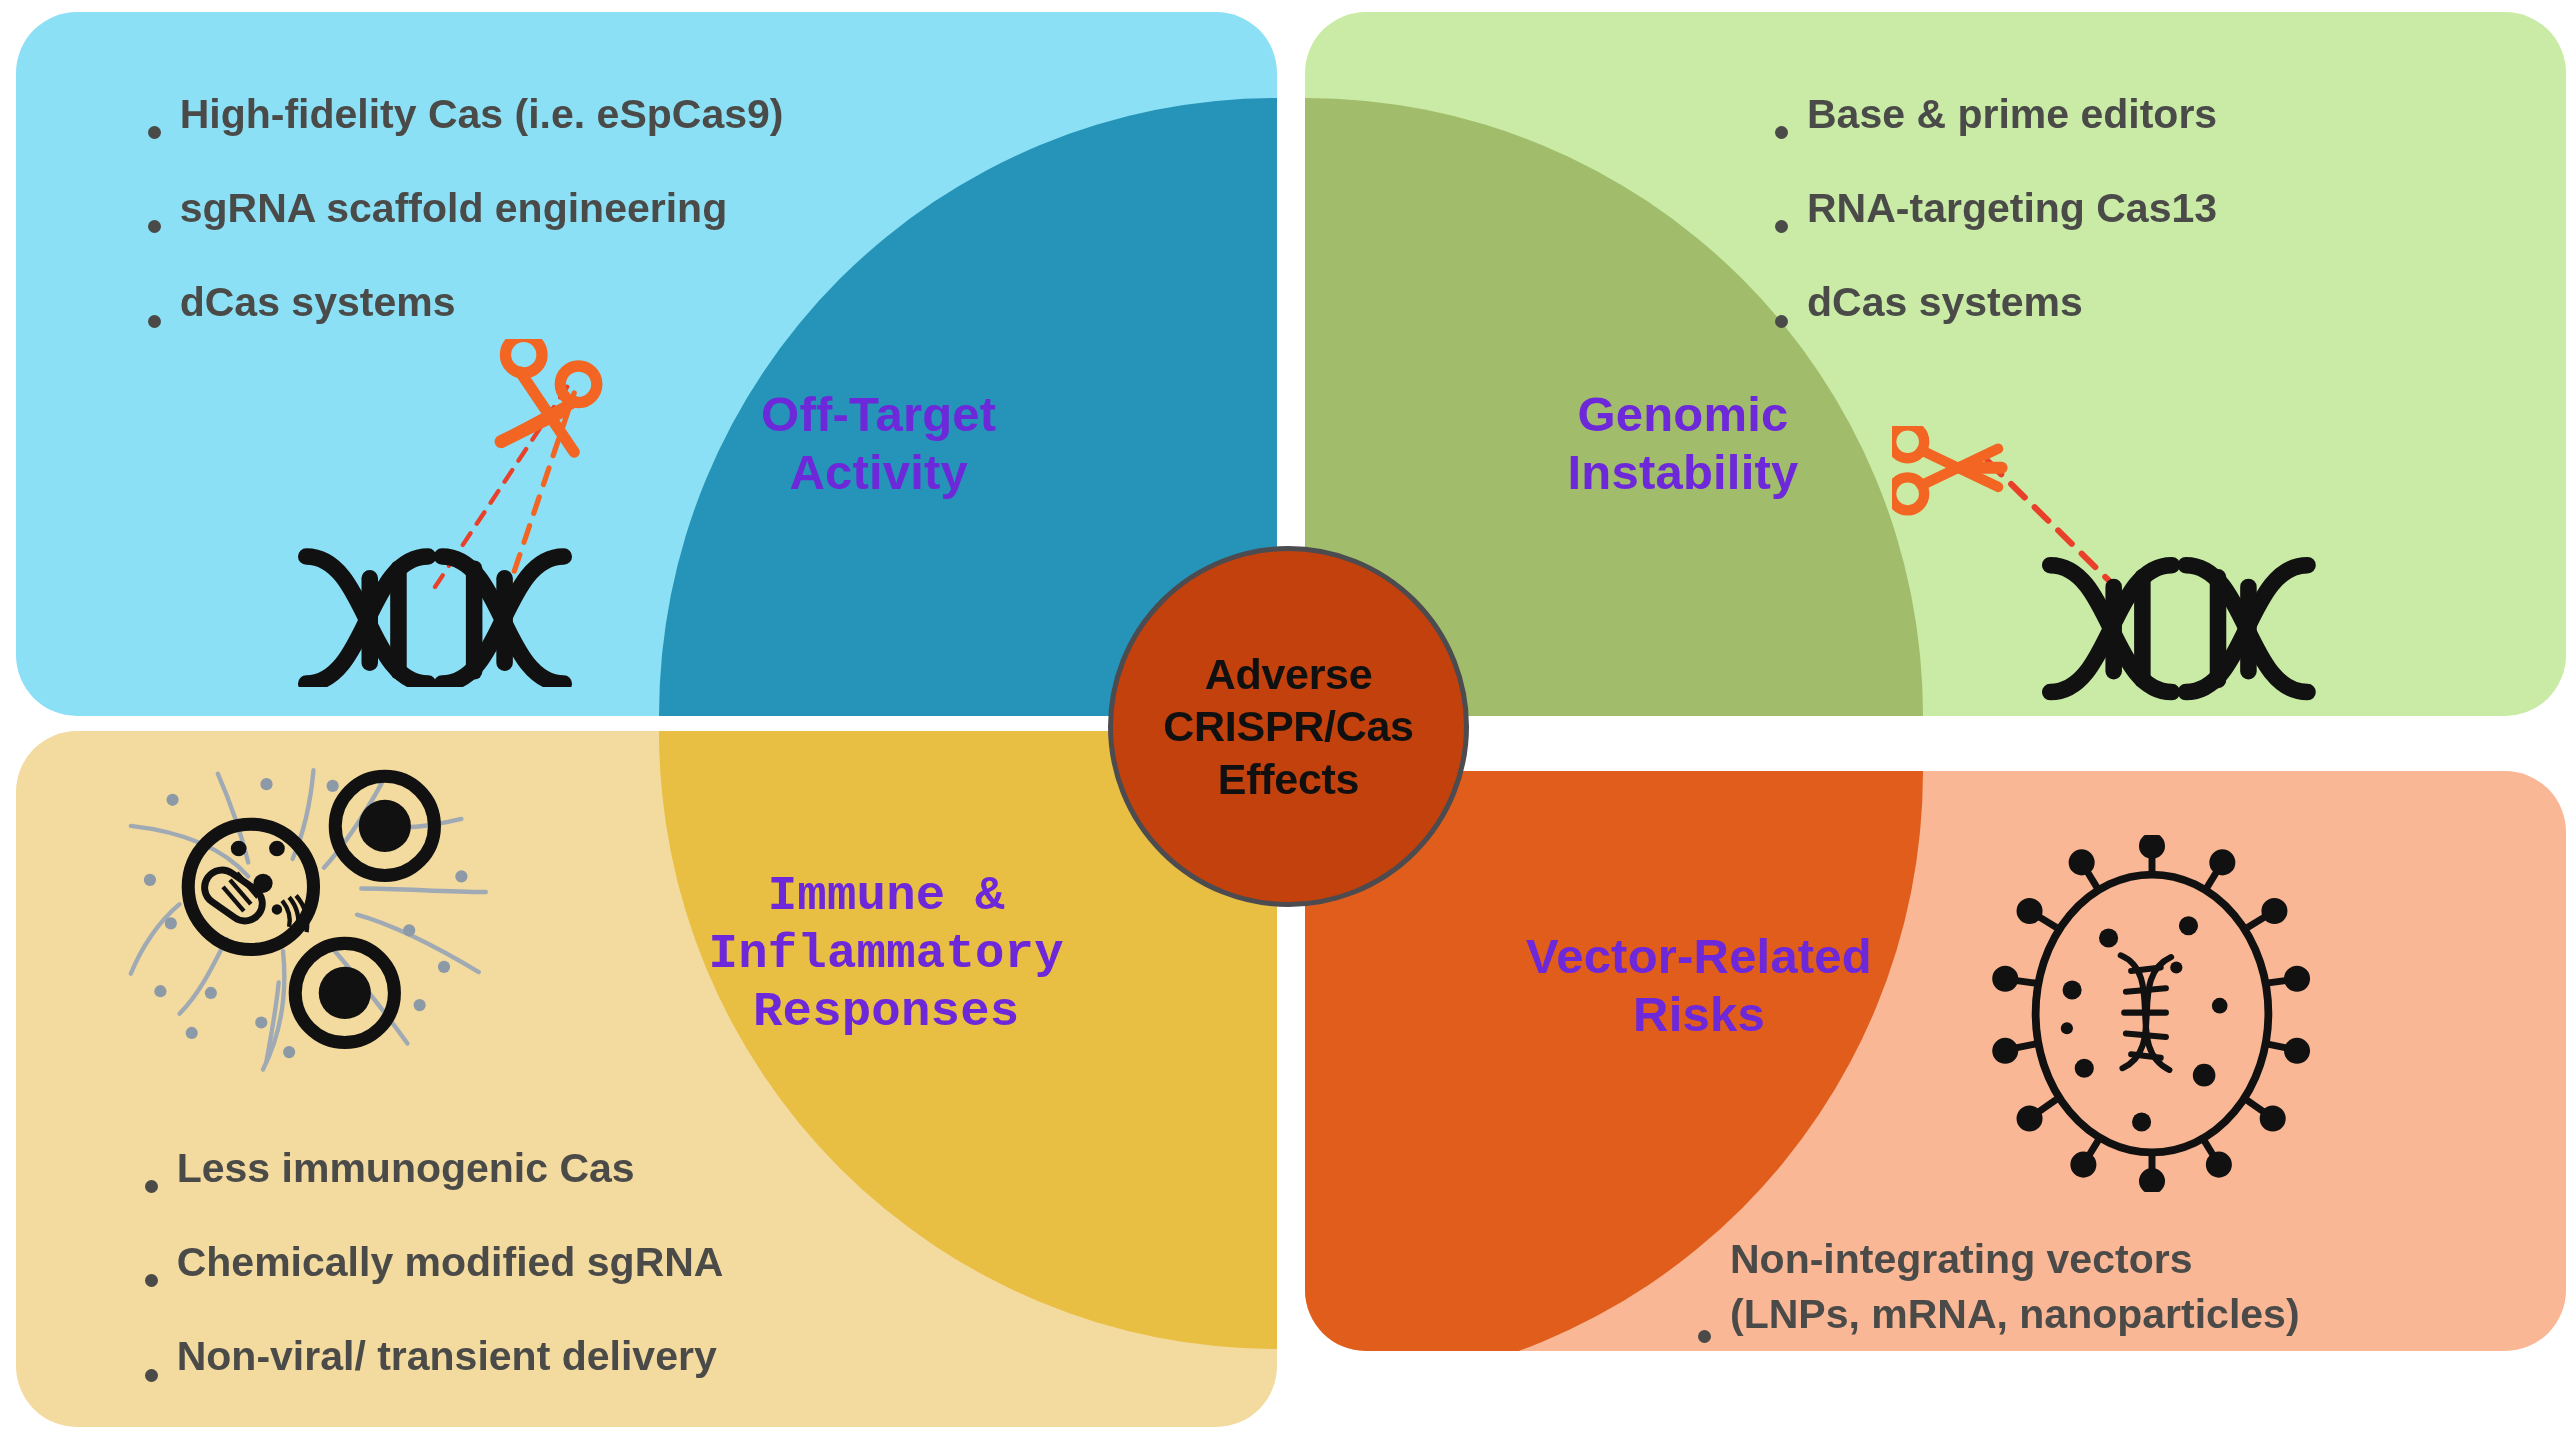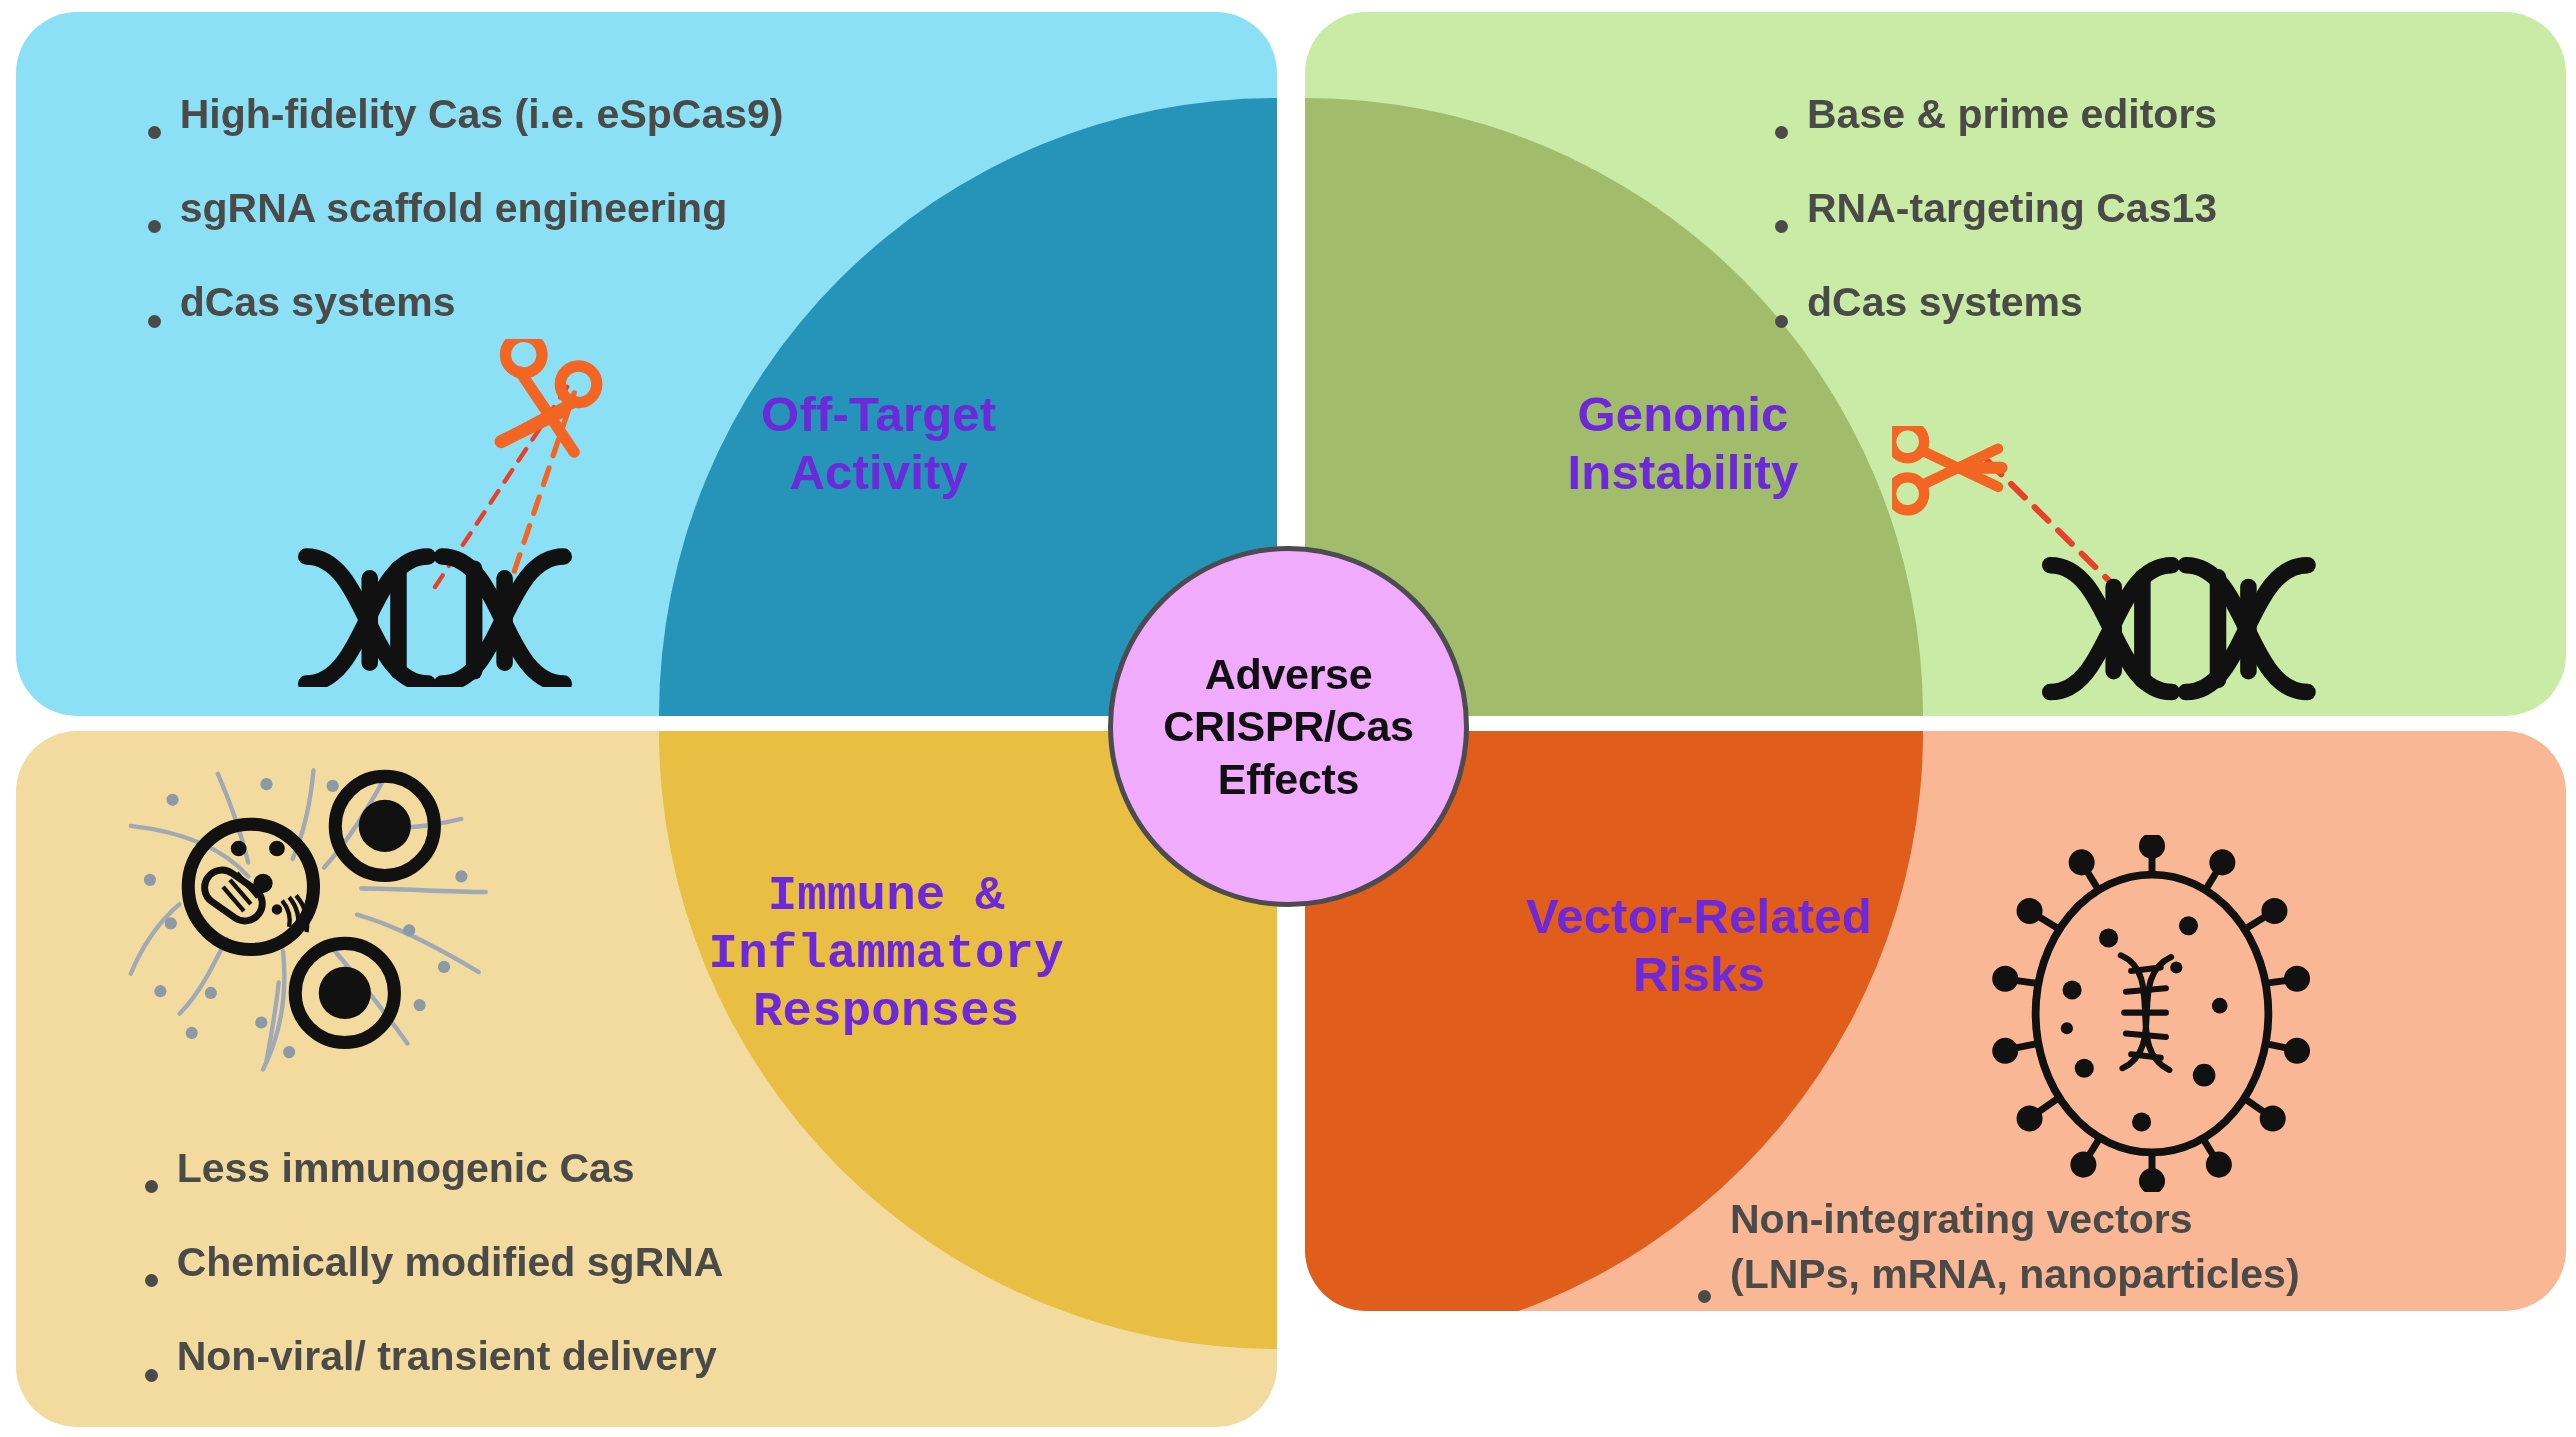"Adverse" #hub { background: #f0abfc -> #c2410c }
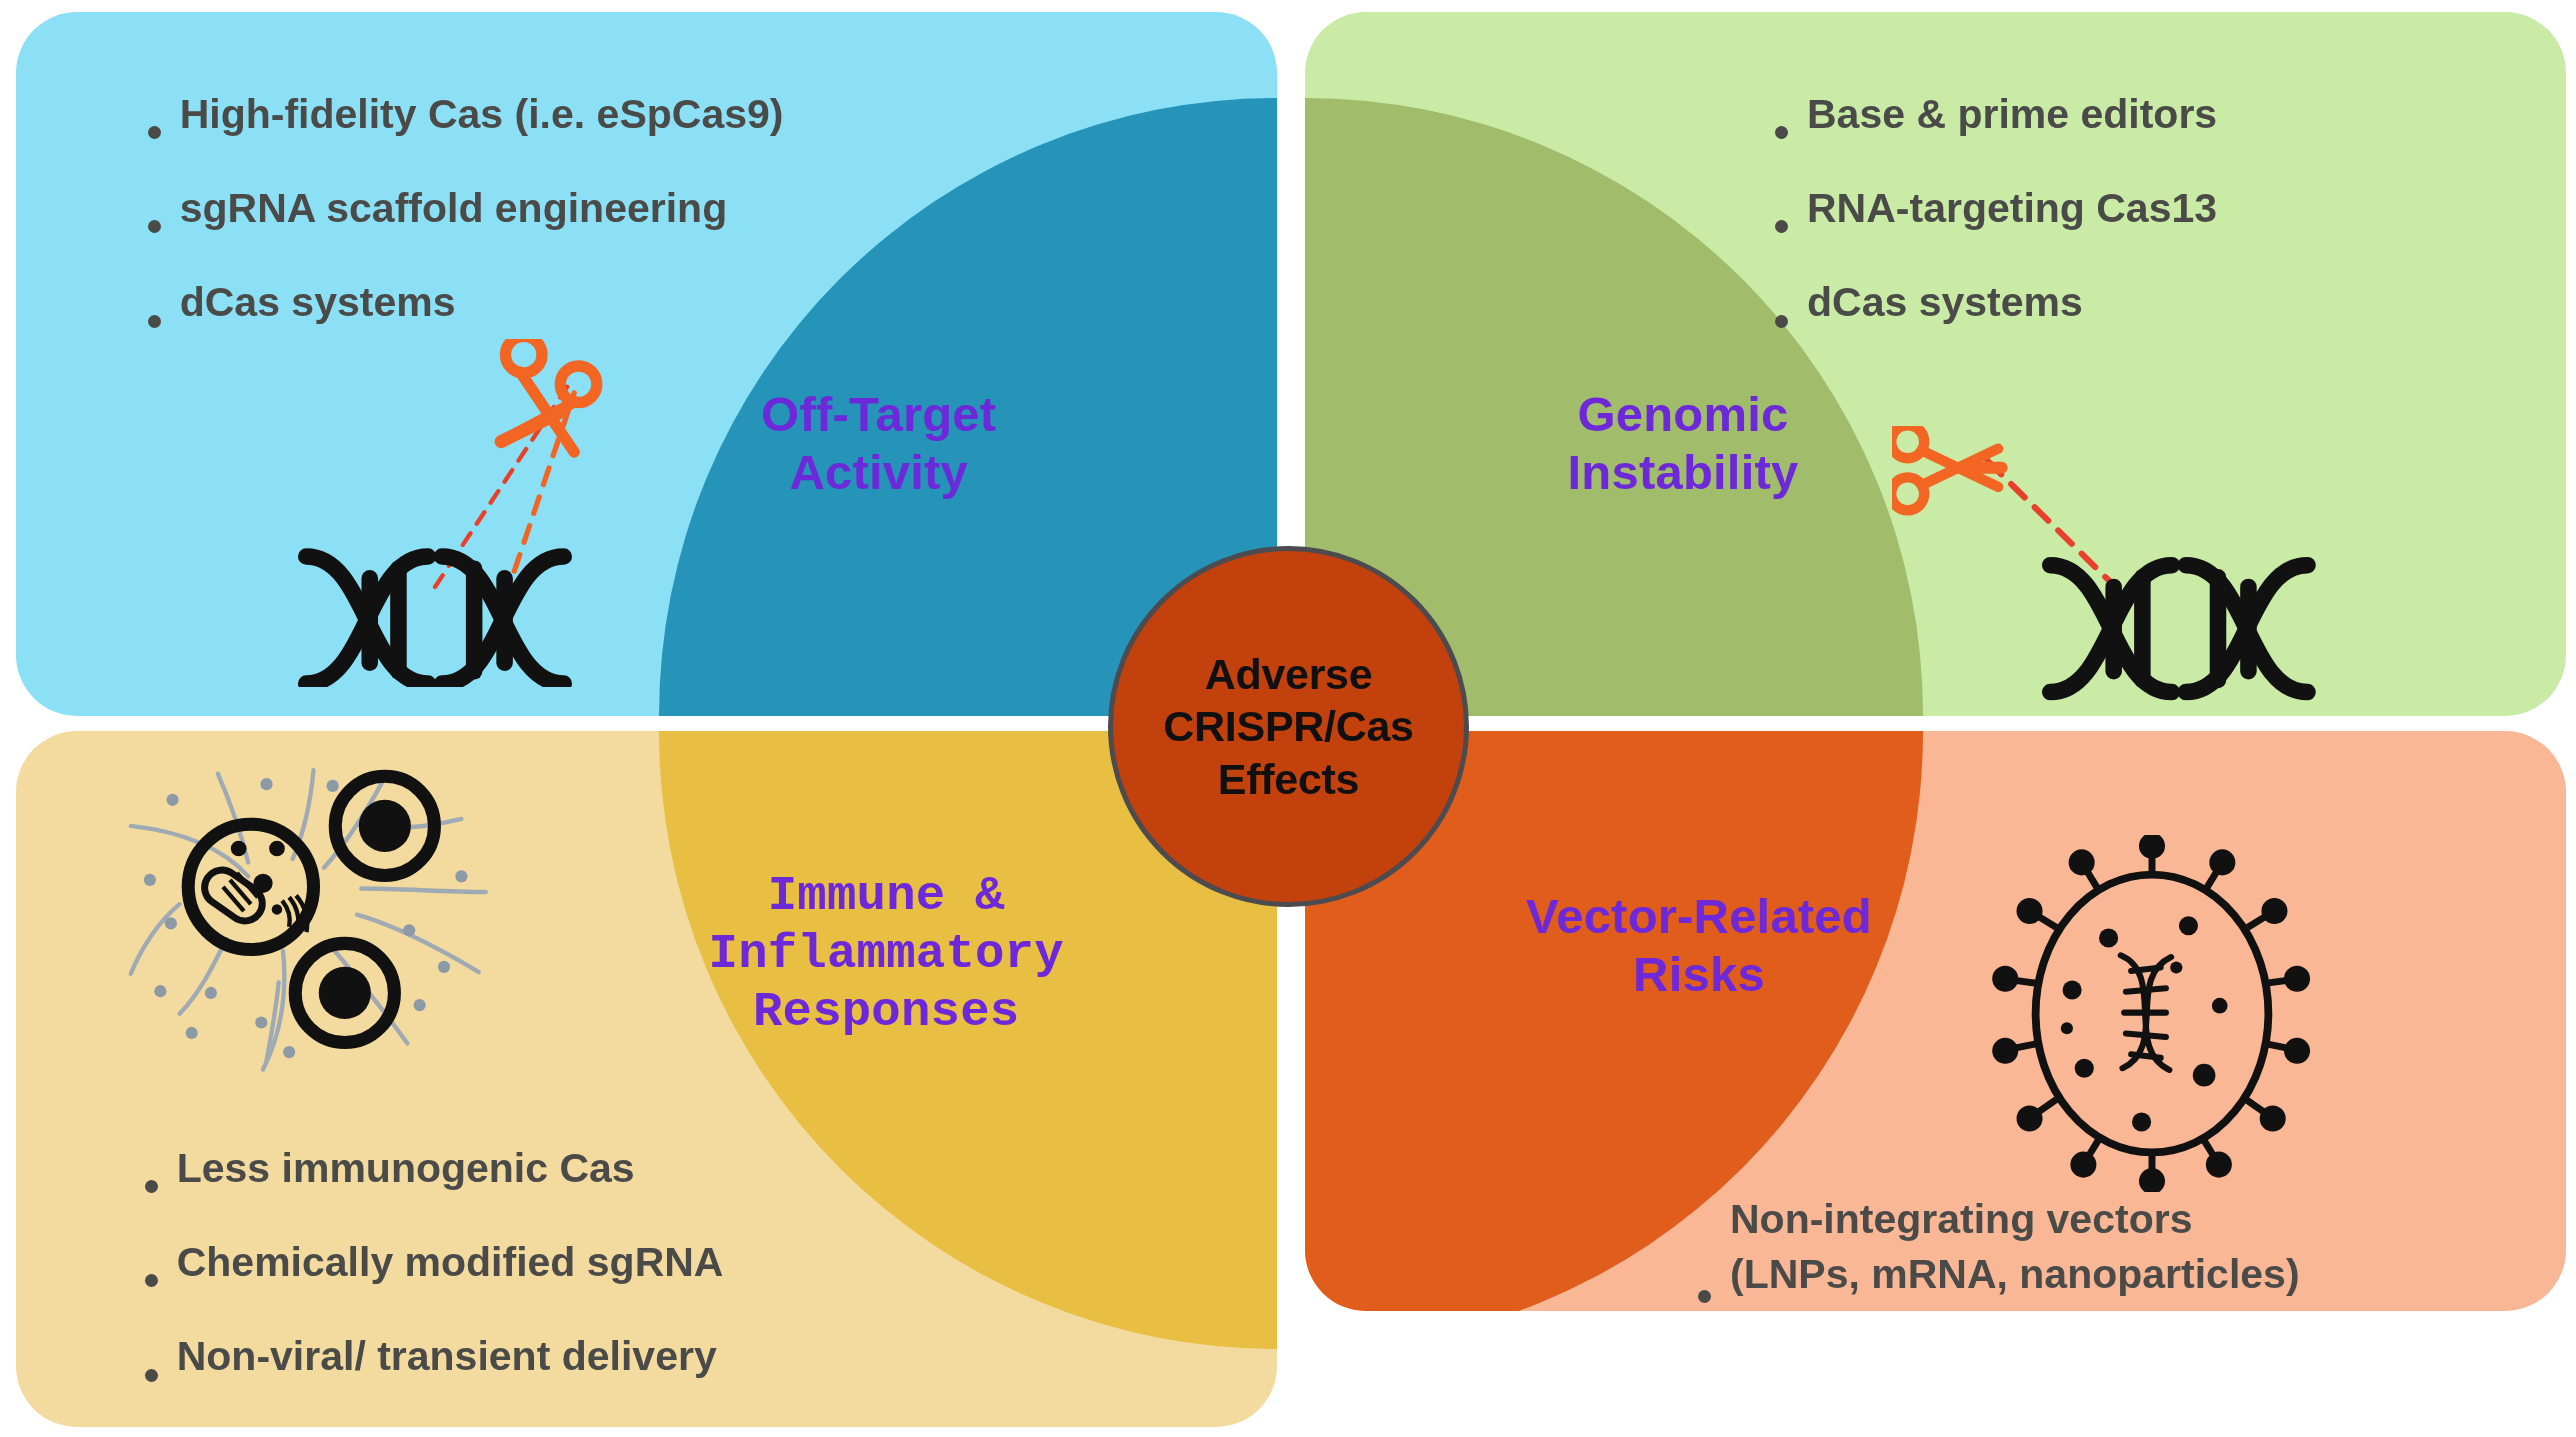"Vector-Related" .card.br { top: 731px -> 771px }
